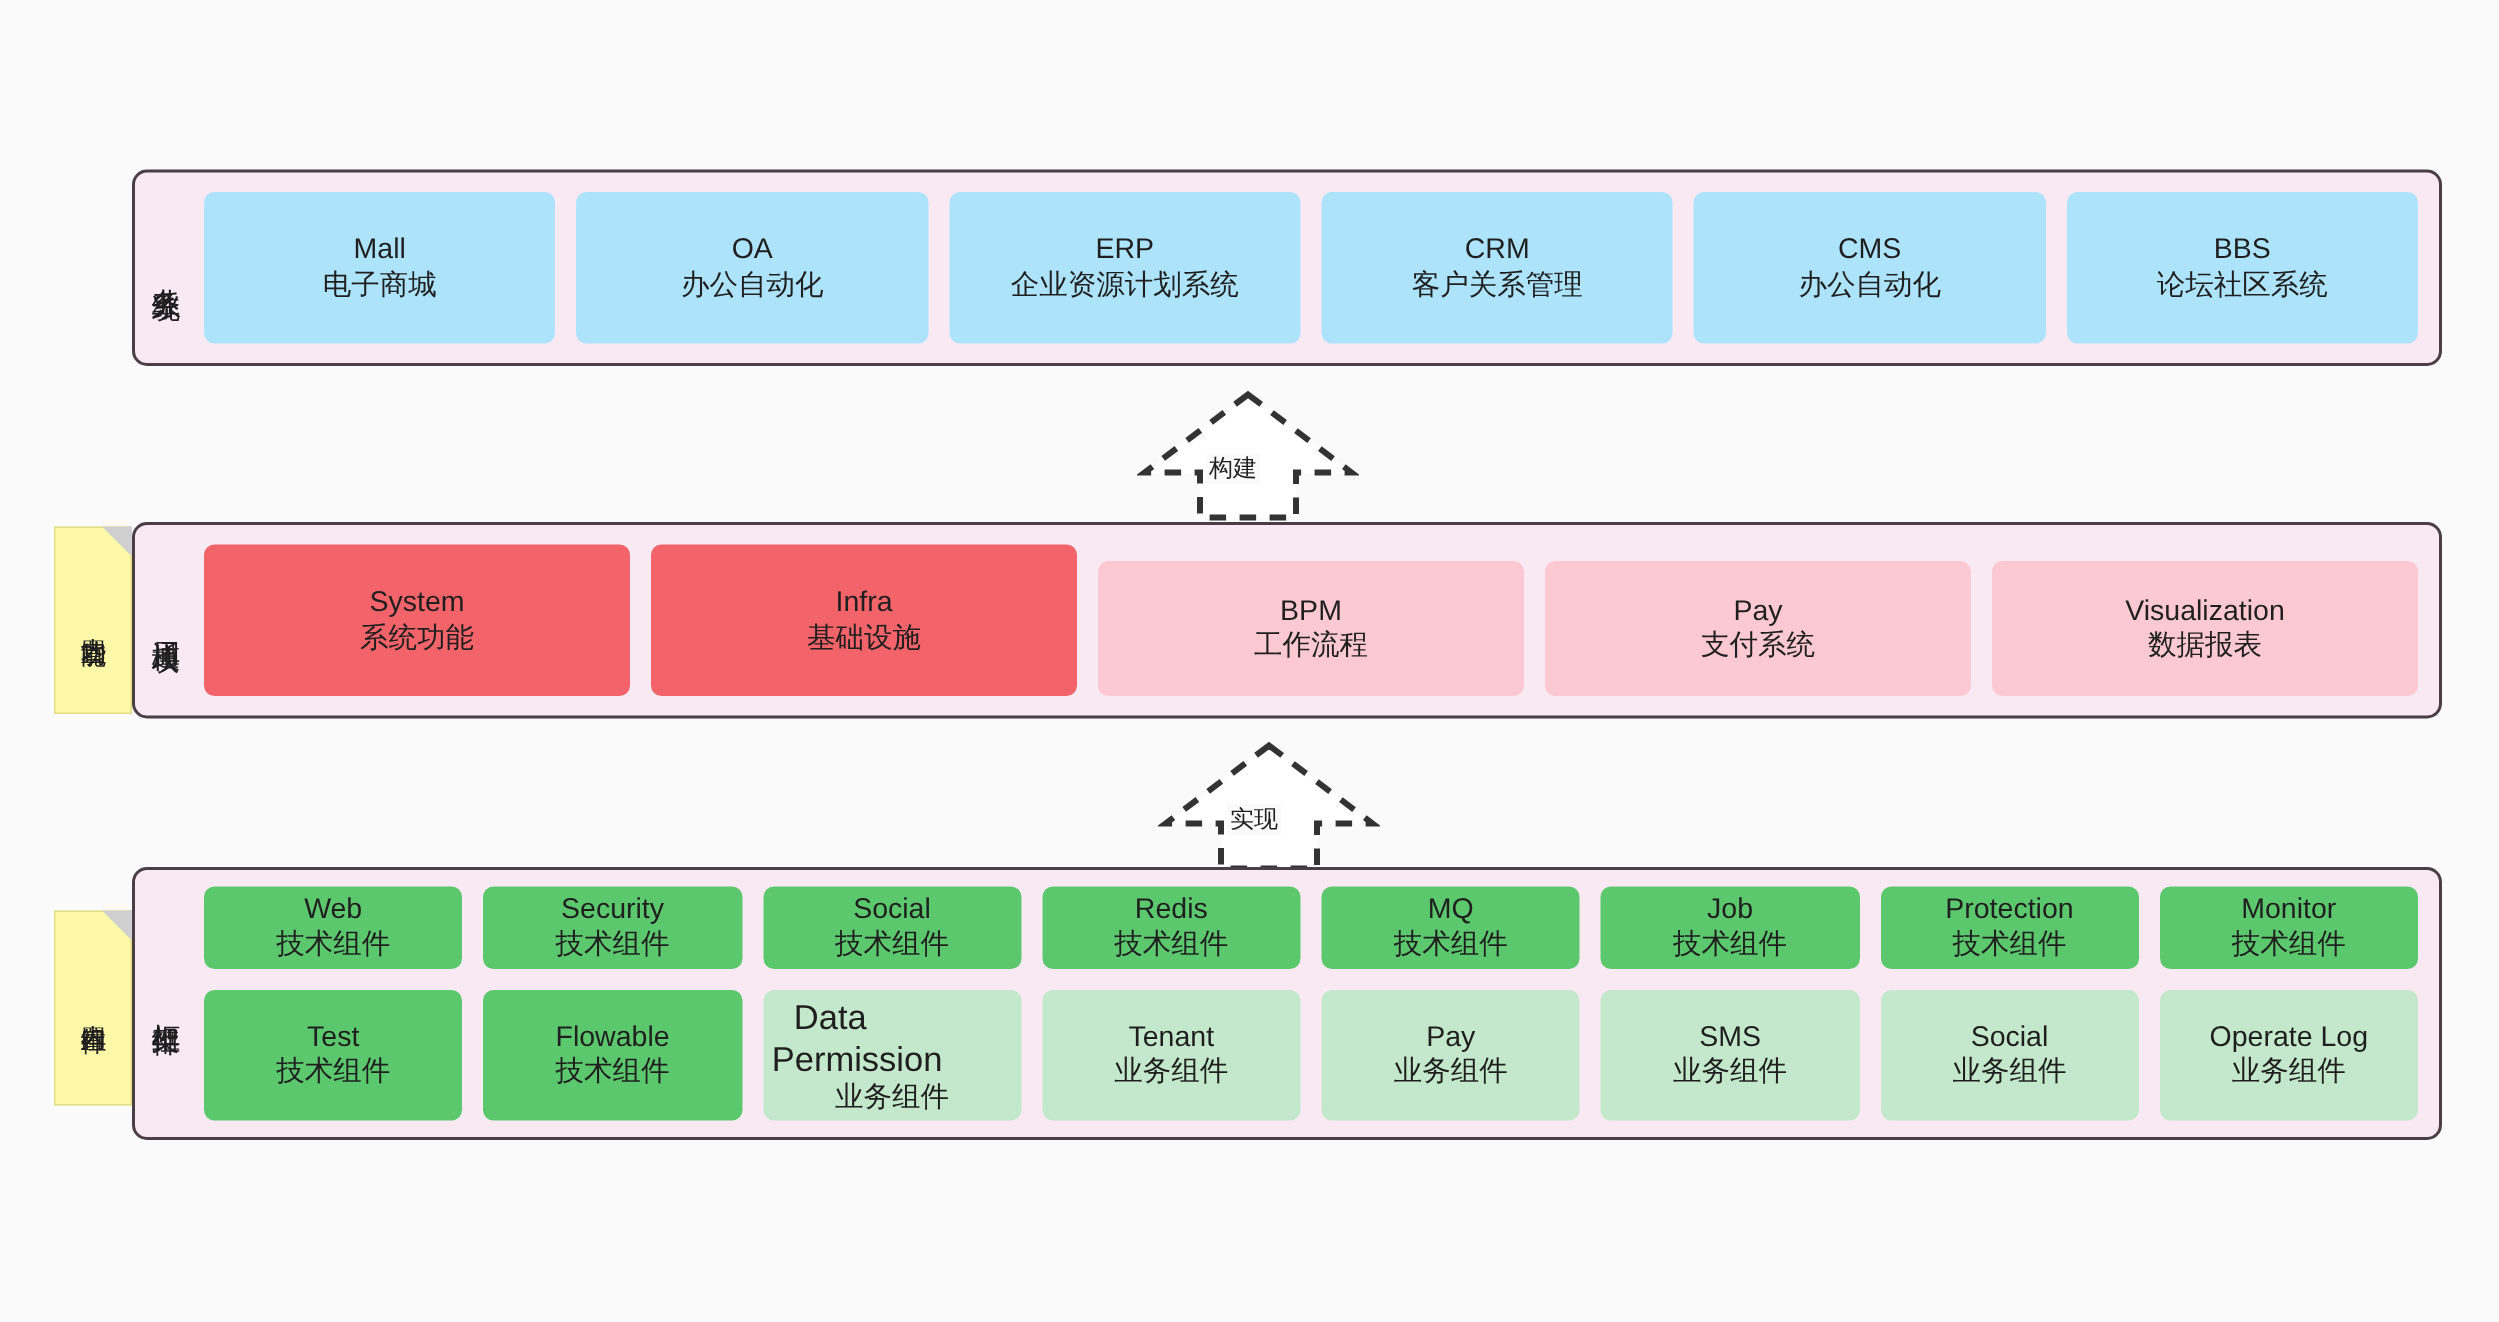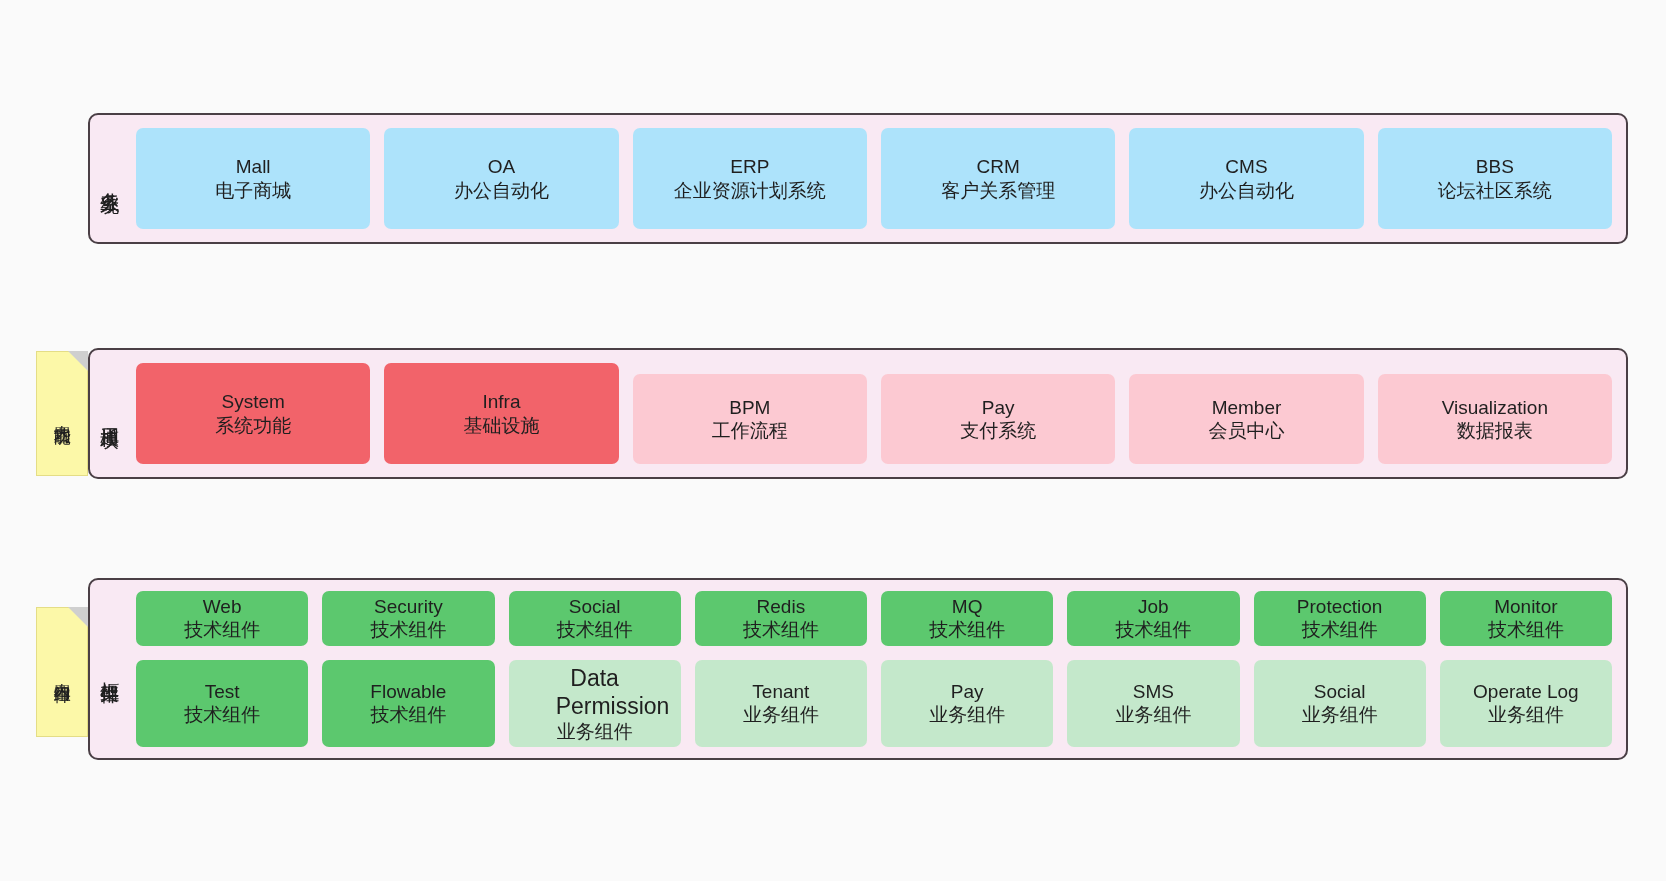"Mall" .card { align-items: center -> none }
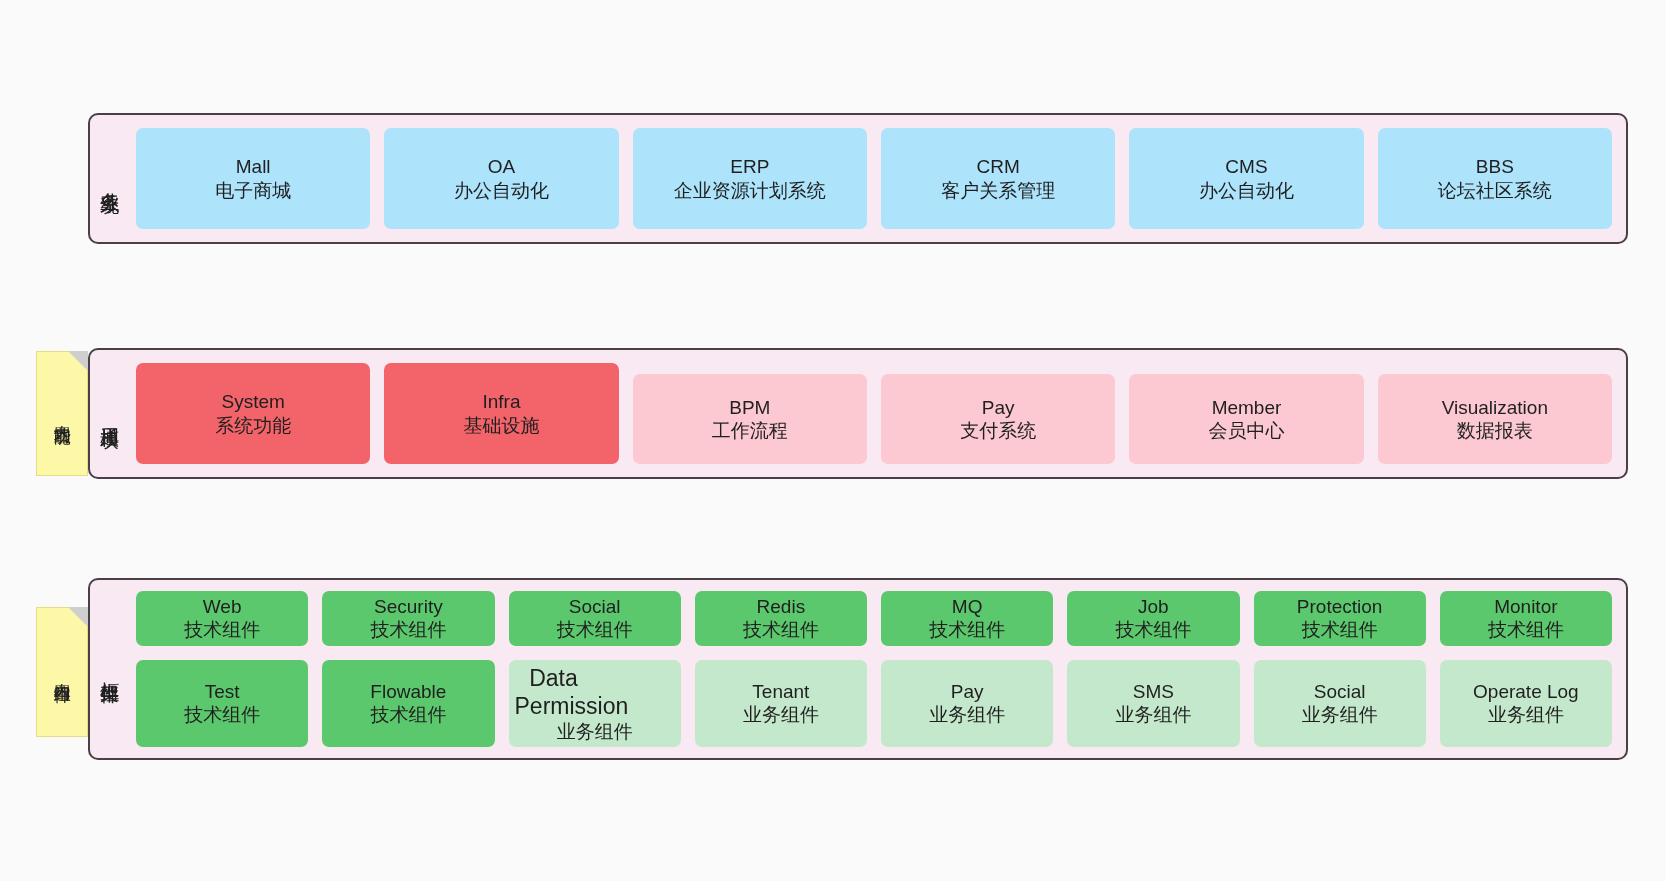"构建" div.arrow { html: none -> <div> <svg> <path></path> </svg> <span>构建</span> </div> }
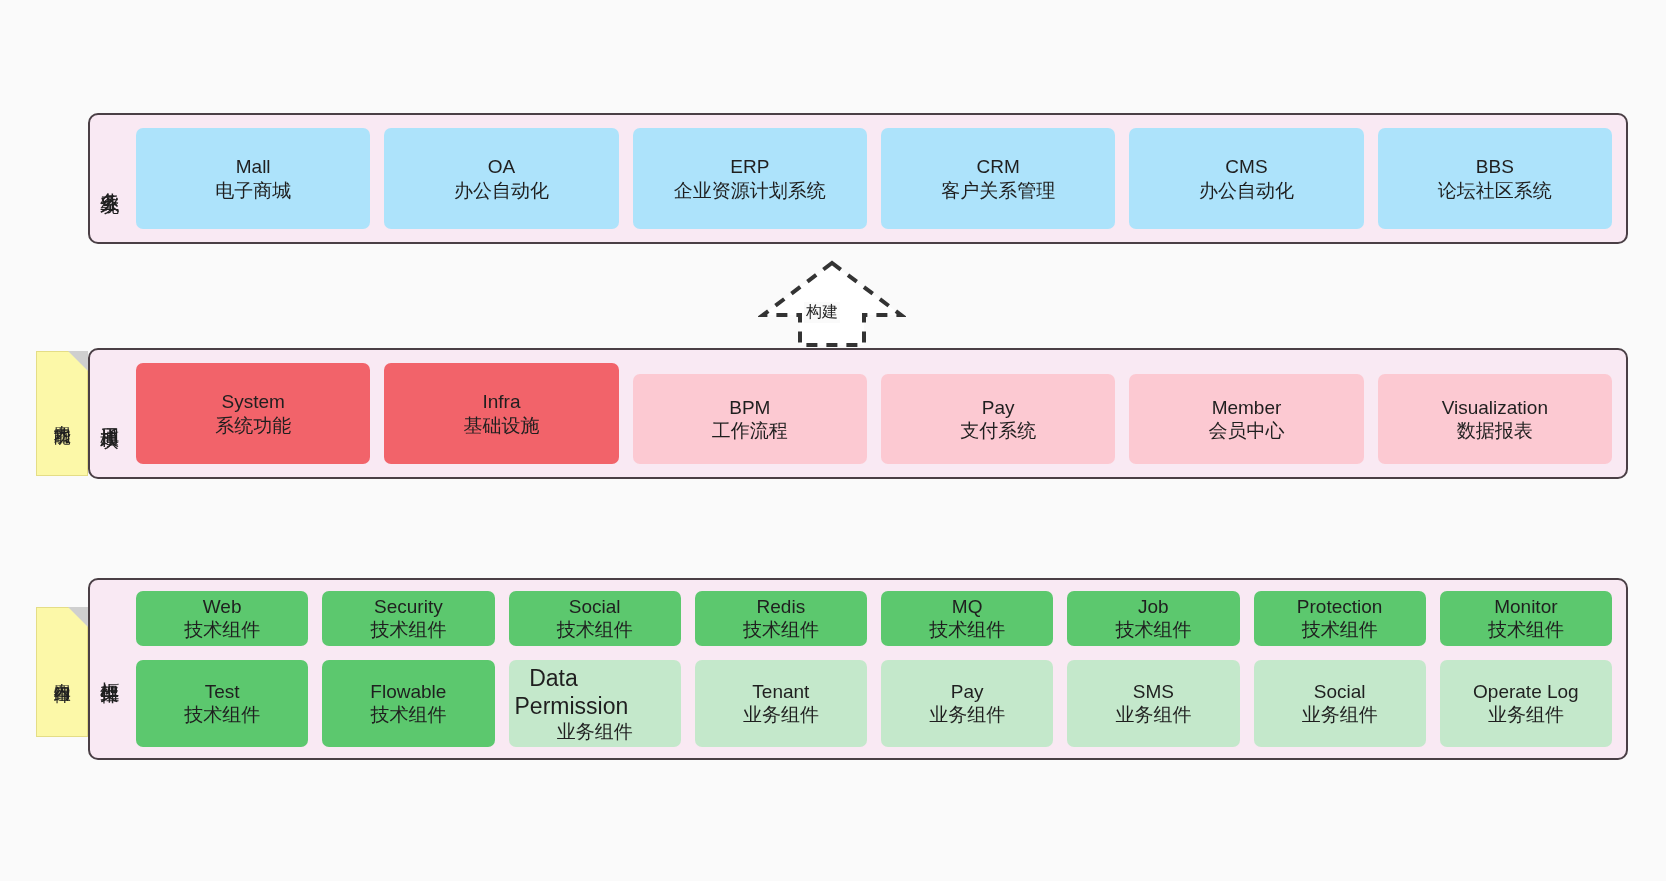"Member" div.card { html: <div> <span>Member</span> <span>会员中心</span> </div> -> none }
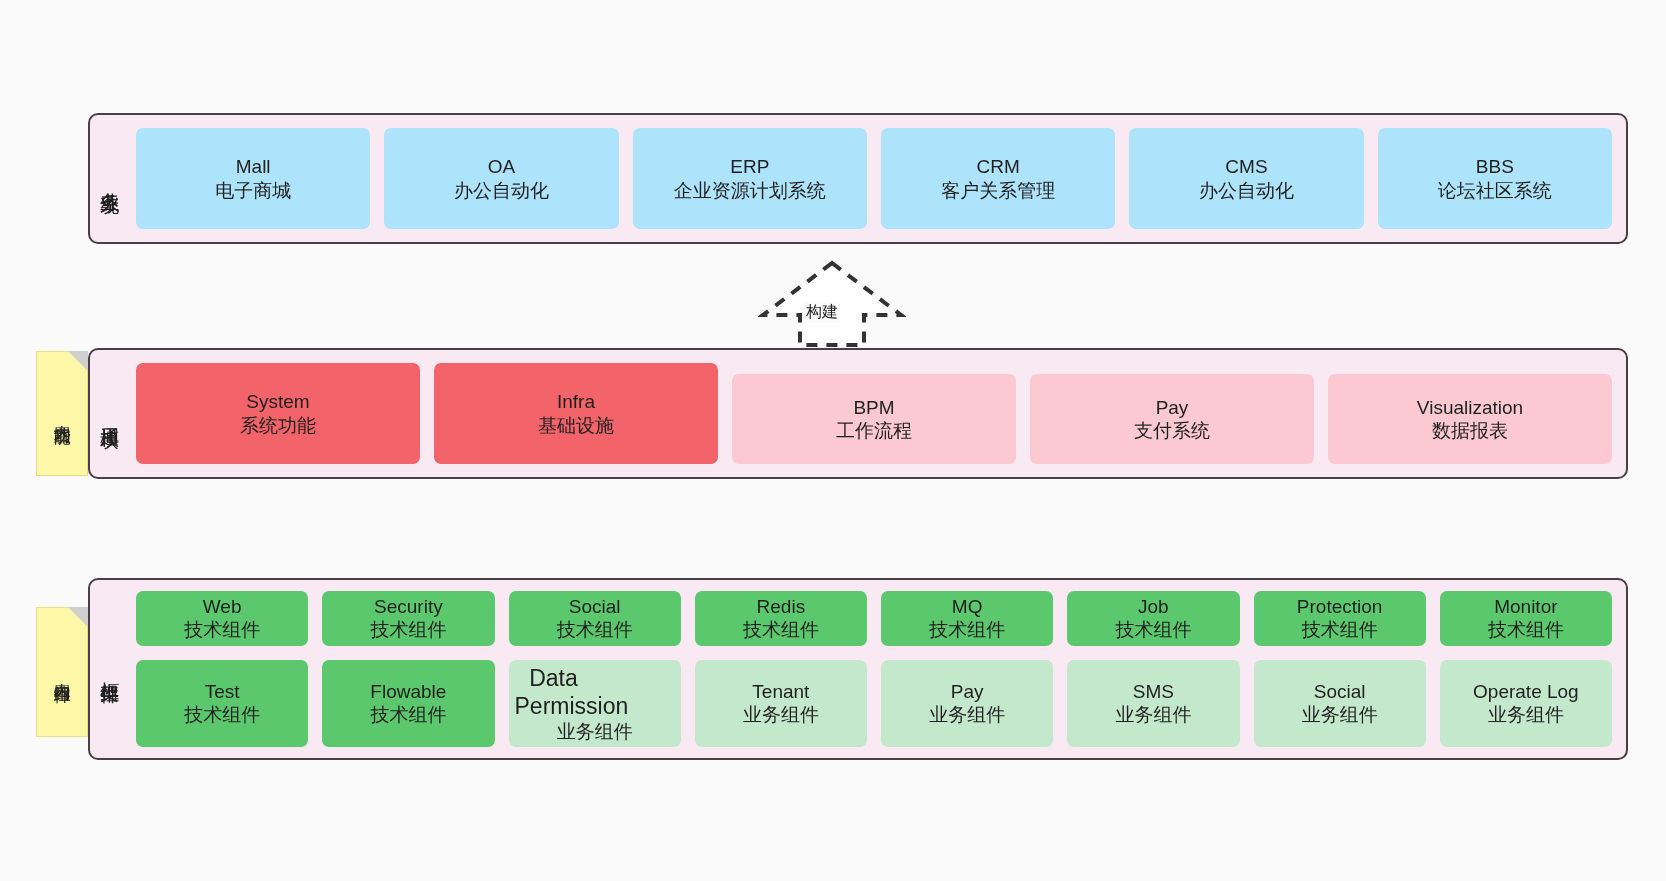"实现" div.arrow { html: none -> <div> <svg> <path></path> </svg> <span>实现</span> </div> }
